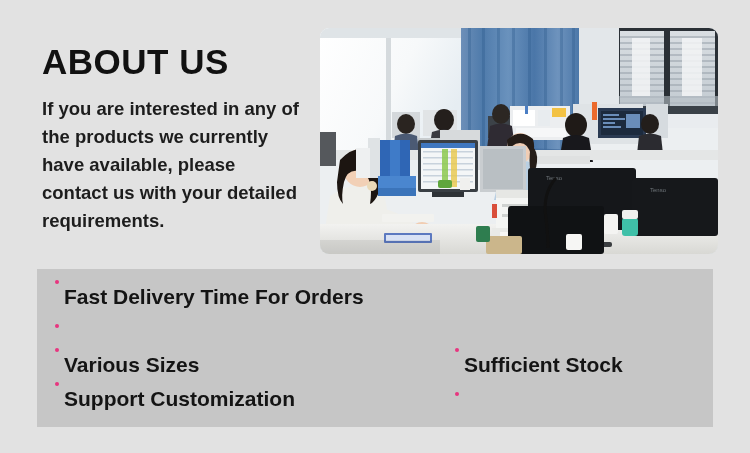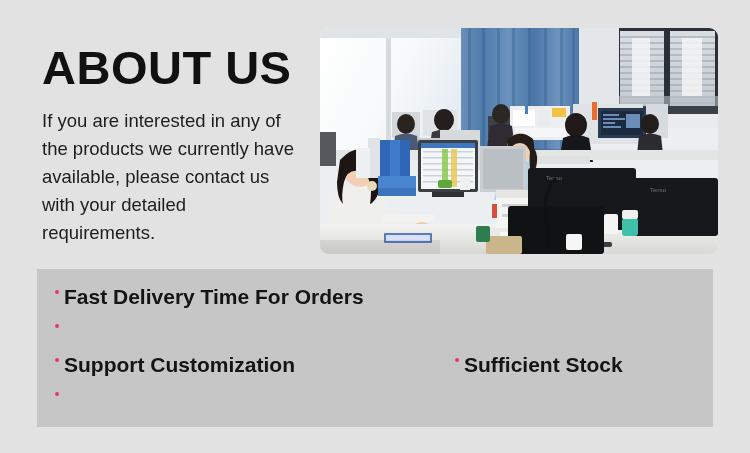"ABOUT US" .about-title { font-size: 47px -> 35px }
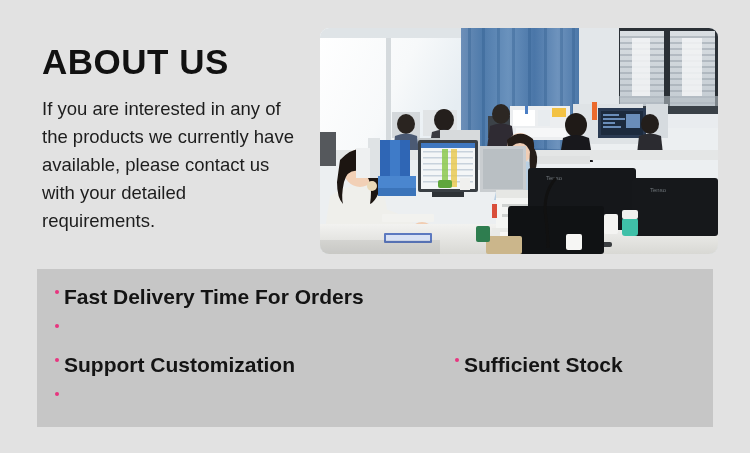"If you are interested in" .about-body { font-weight: 400 -> 700 }
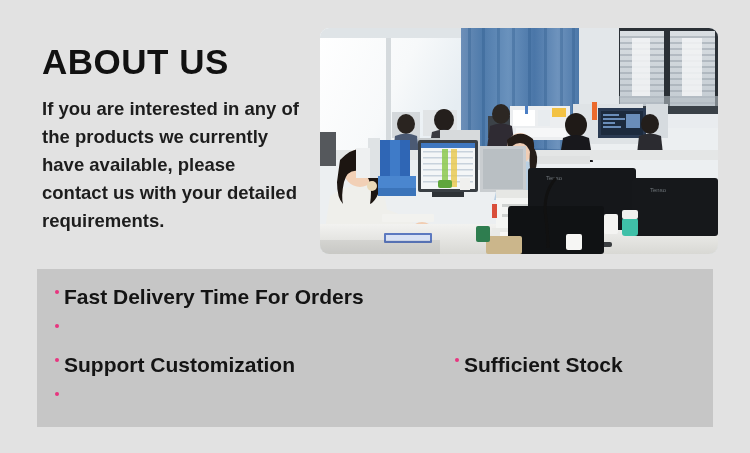"Fast Delivery Time For Orders" .feature-item { align-items: center -> flex-start }
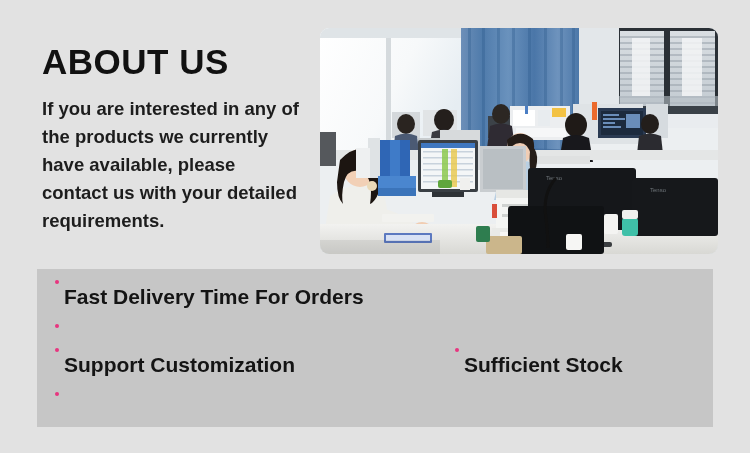"Various Sizes" div.feature-item { html: none -> <div> <span></span> <span>Various Sizes</span> </div> }
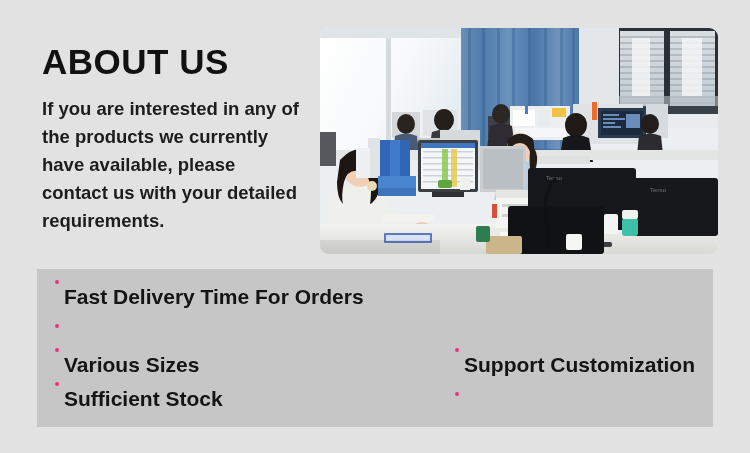"Support Customization" div.feature-item { order: before "Sufficient Stock" -> after "Sufficient Stock" }
